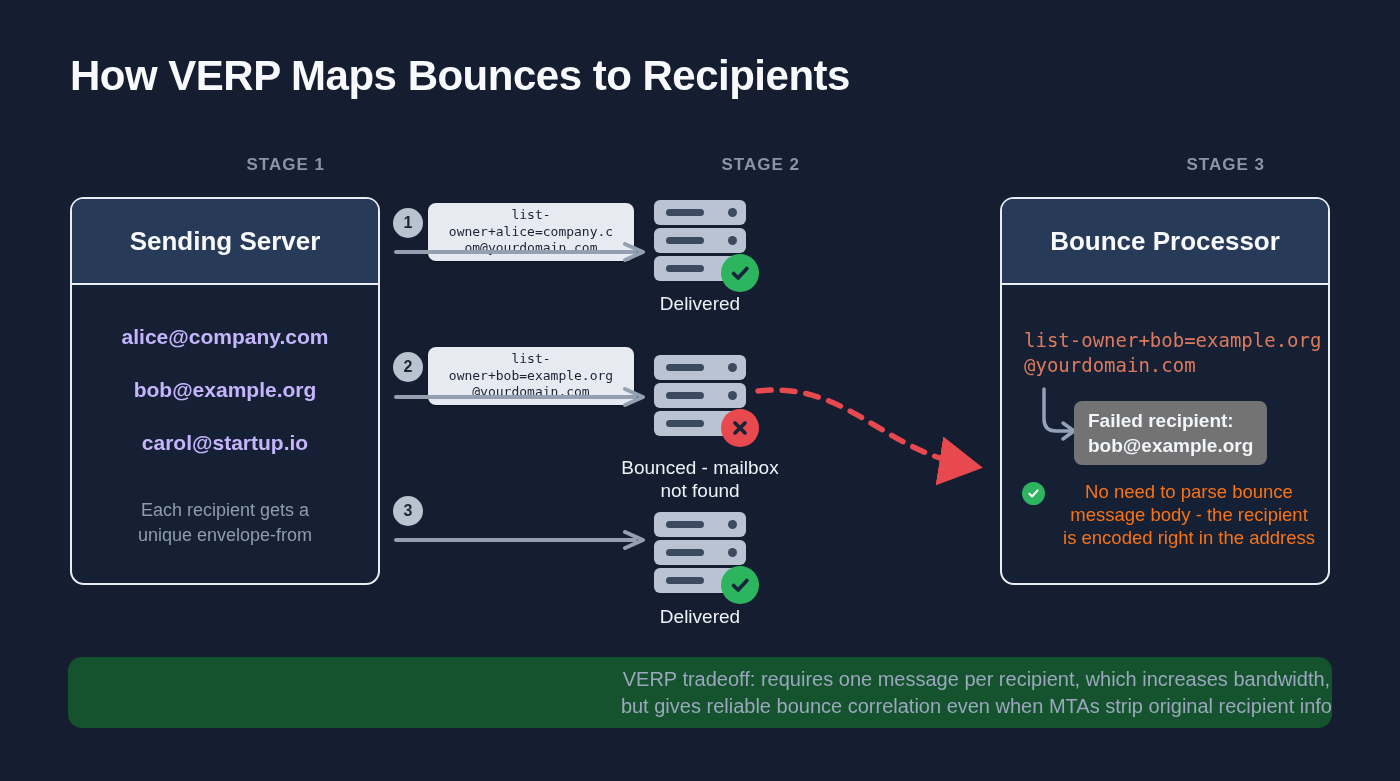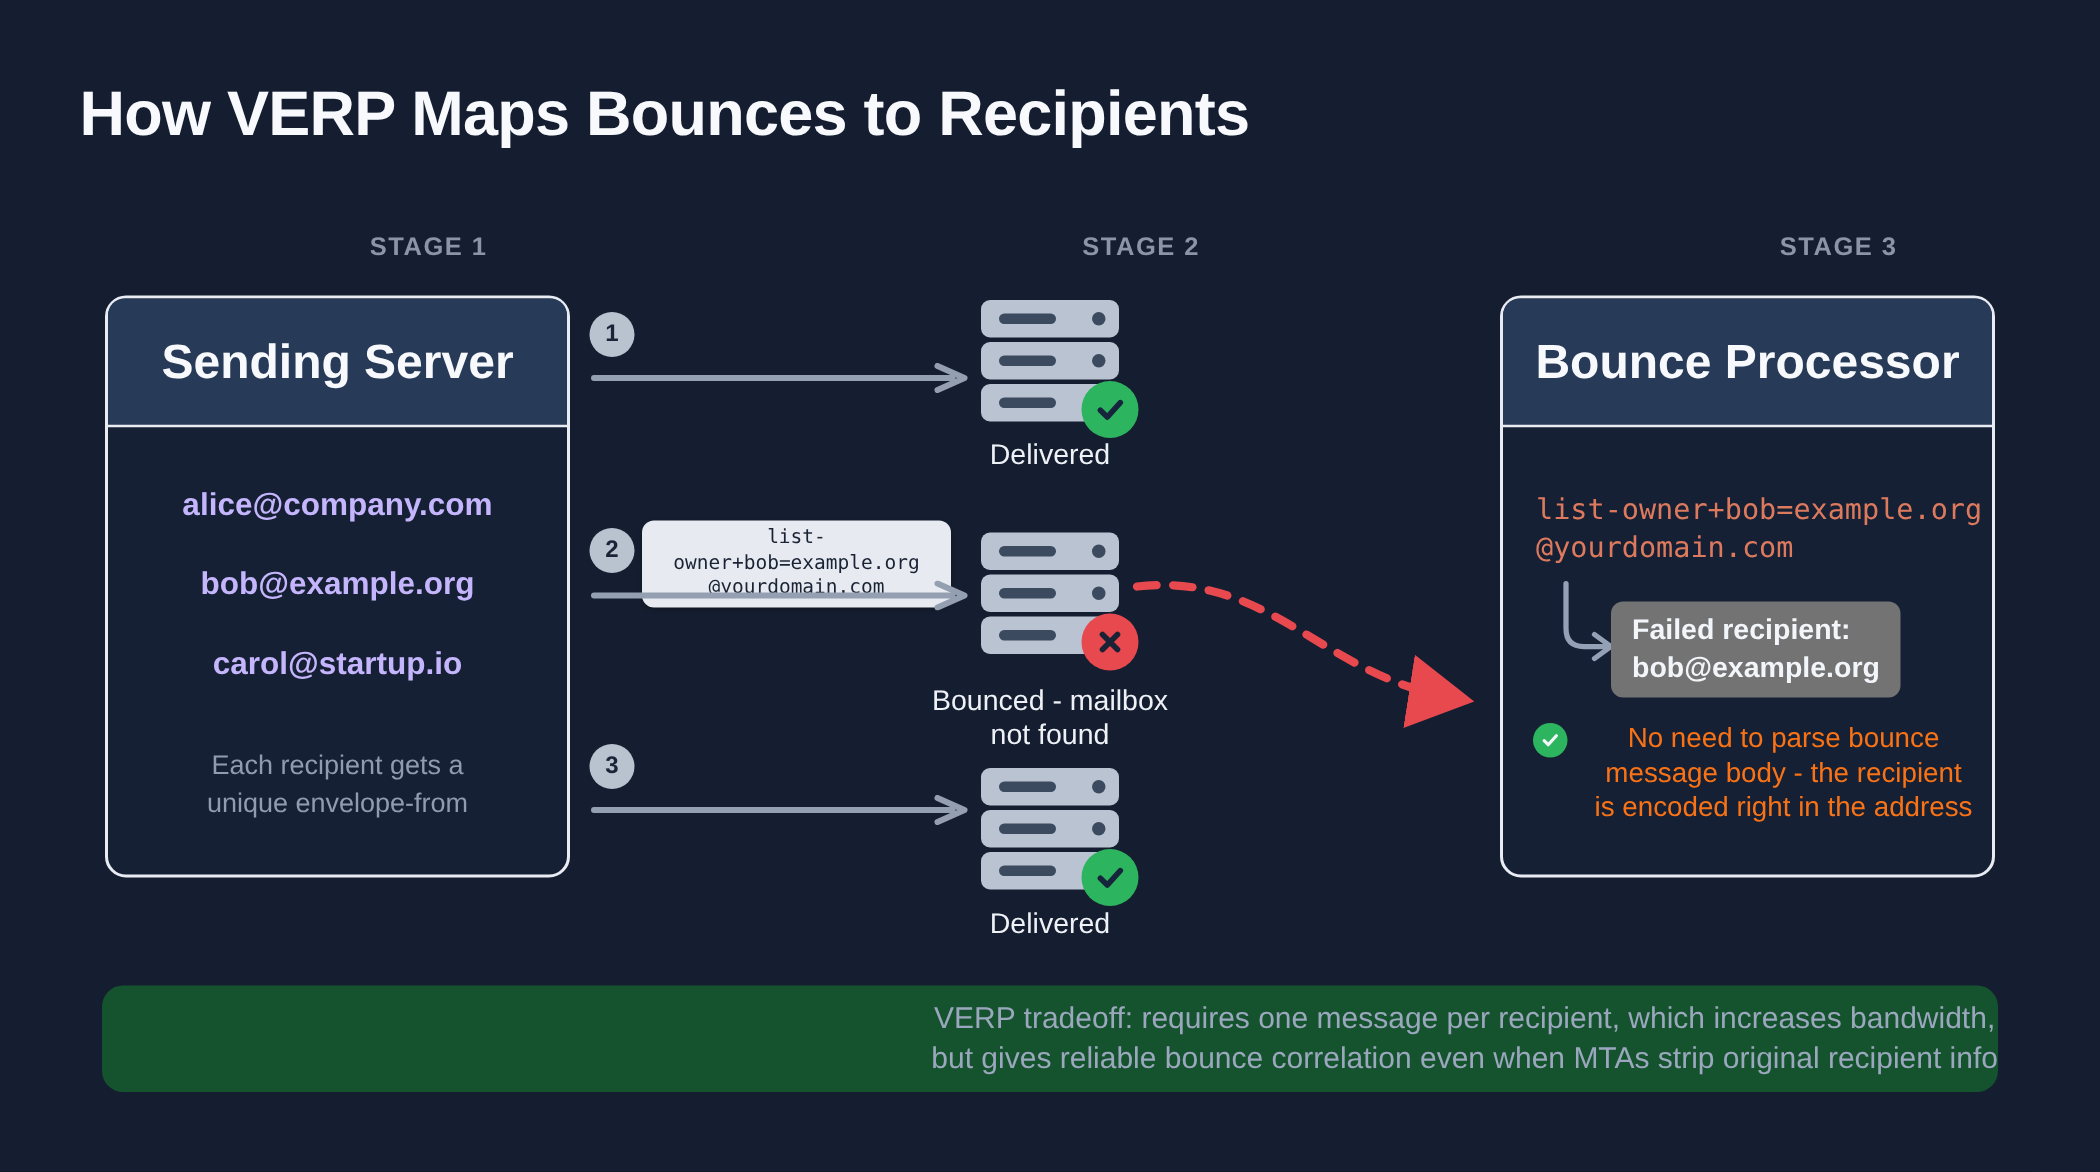"How VERP Maps Bounces to" .page-title { left: 53px -> 70px }
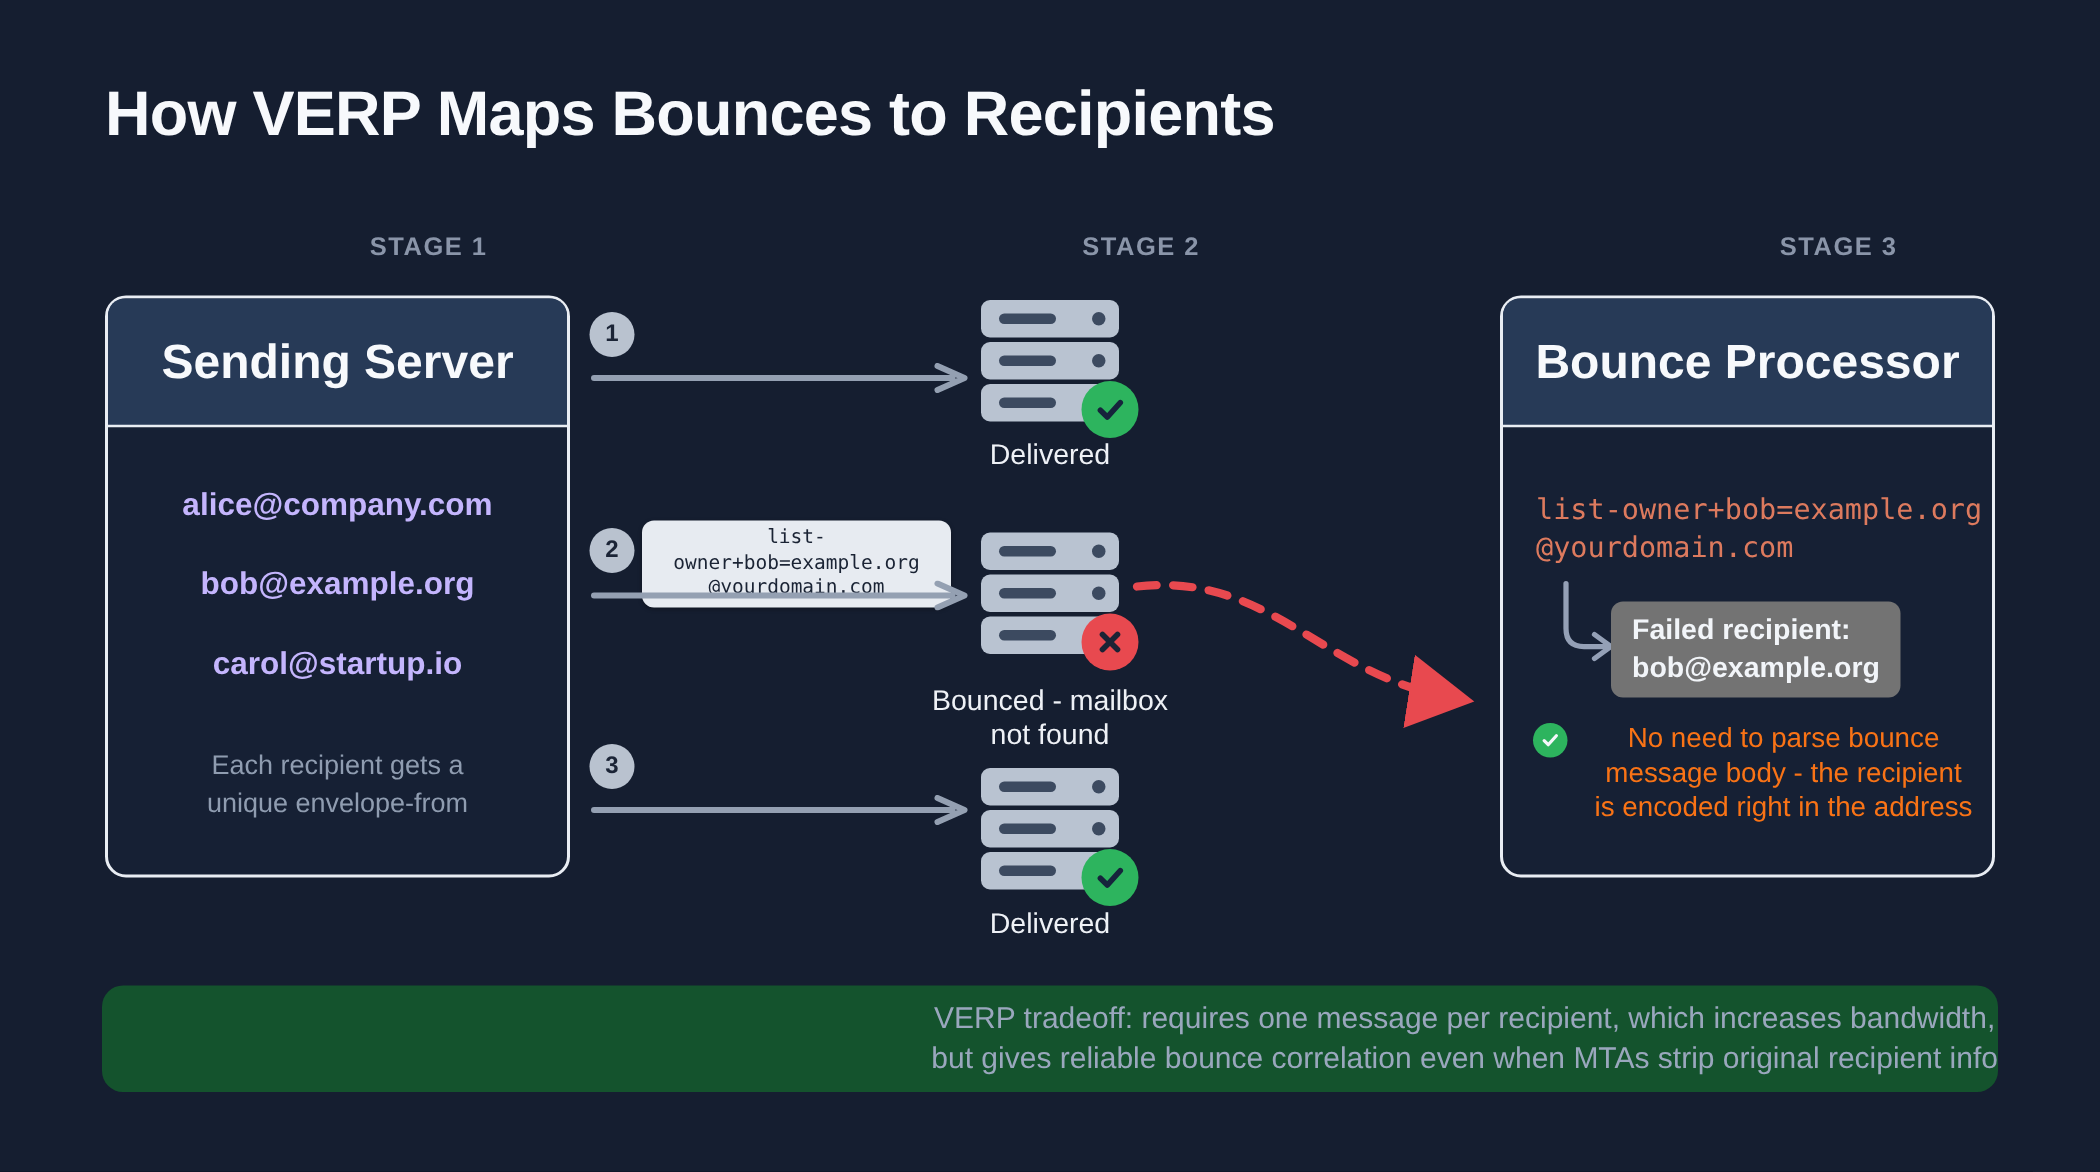"list-owner+alice=company.c" div.chip { html: none -> <div>list-owner+alice=company.c om@yourdomain.com</div> }
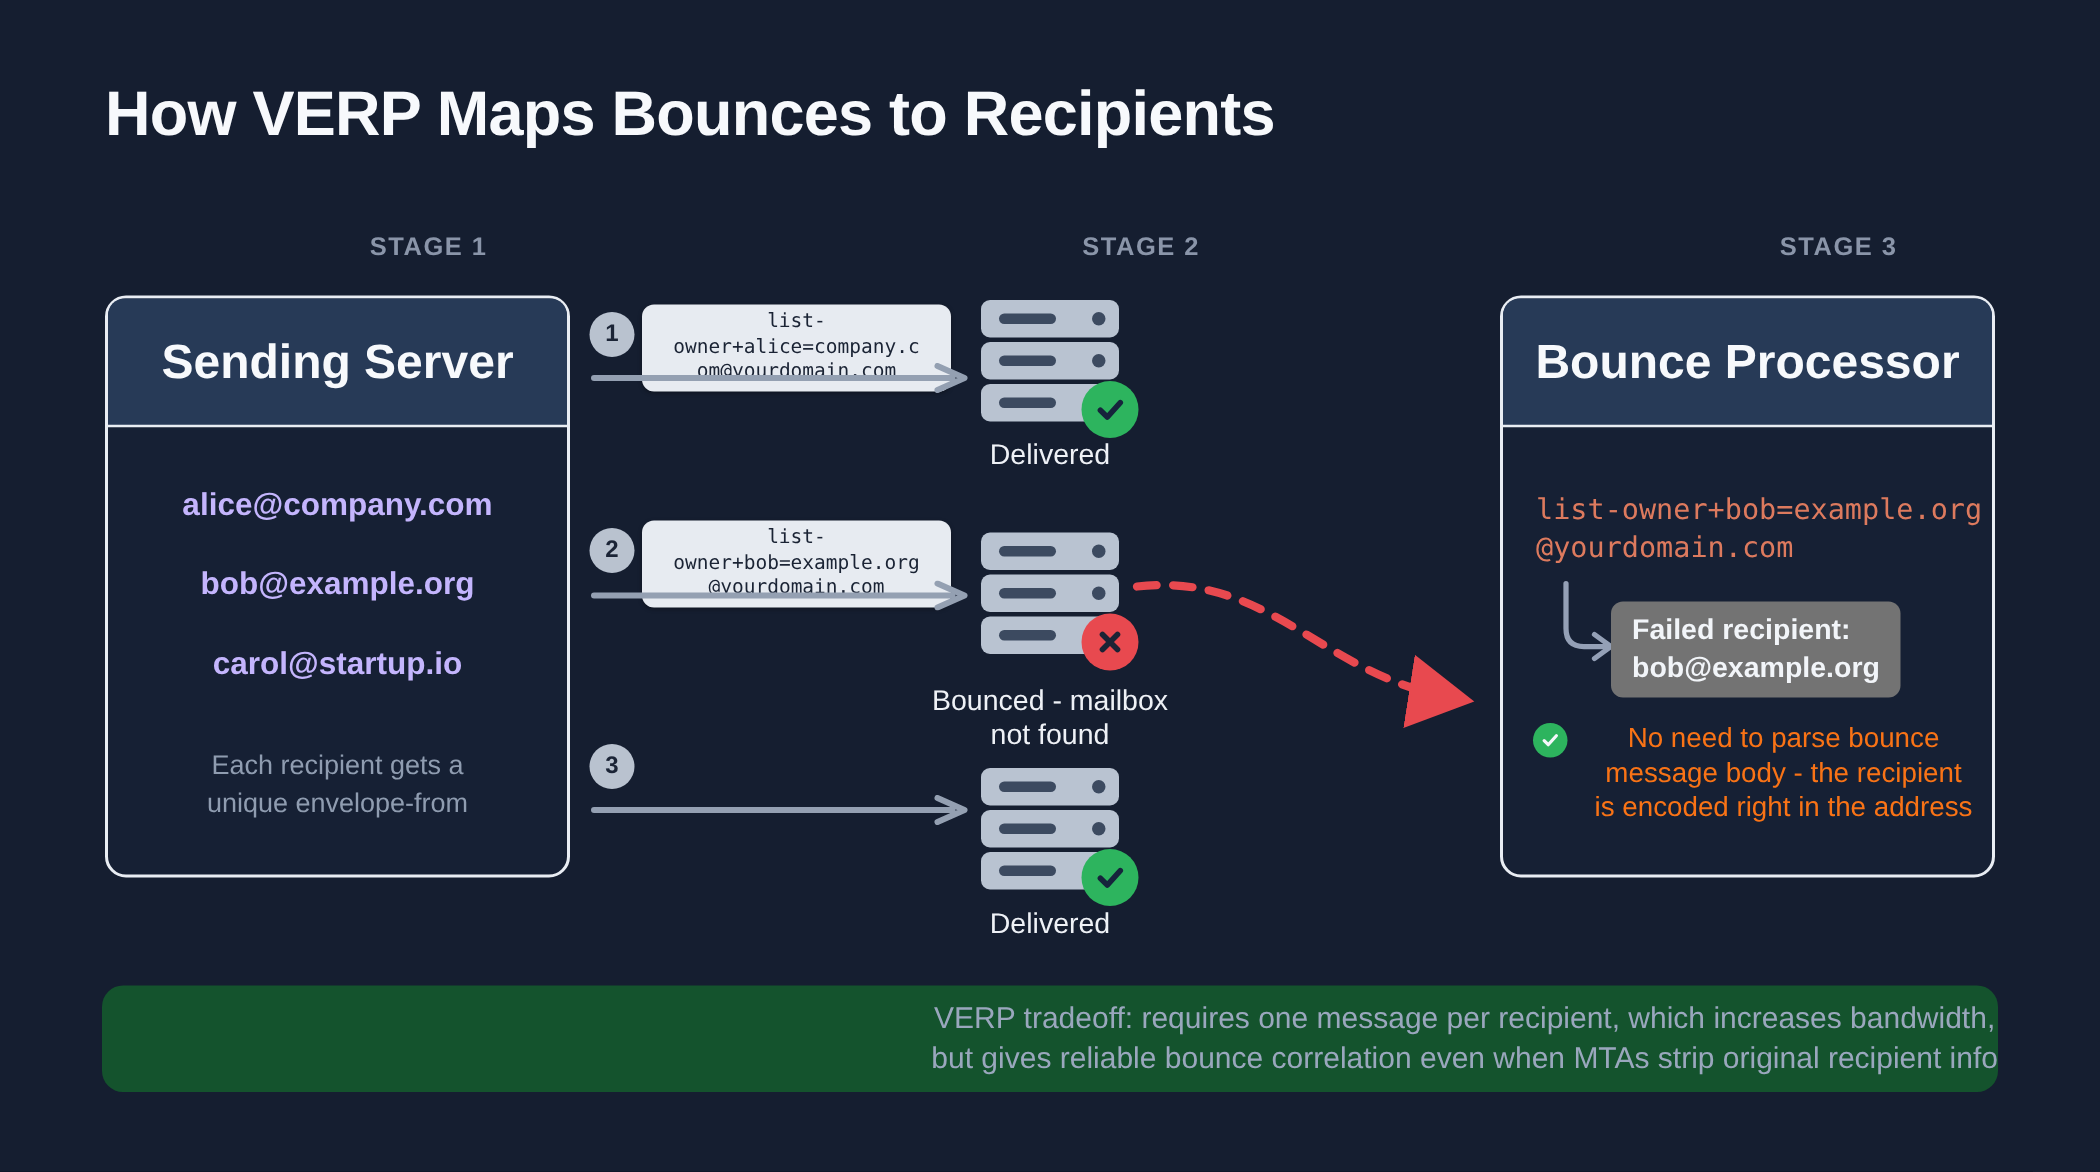"Sending Server" .panel-header span { font-size: 32px -> 26px }
